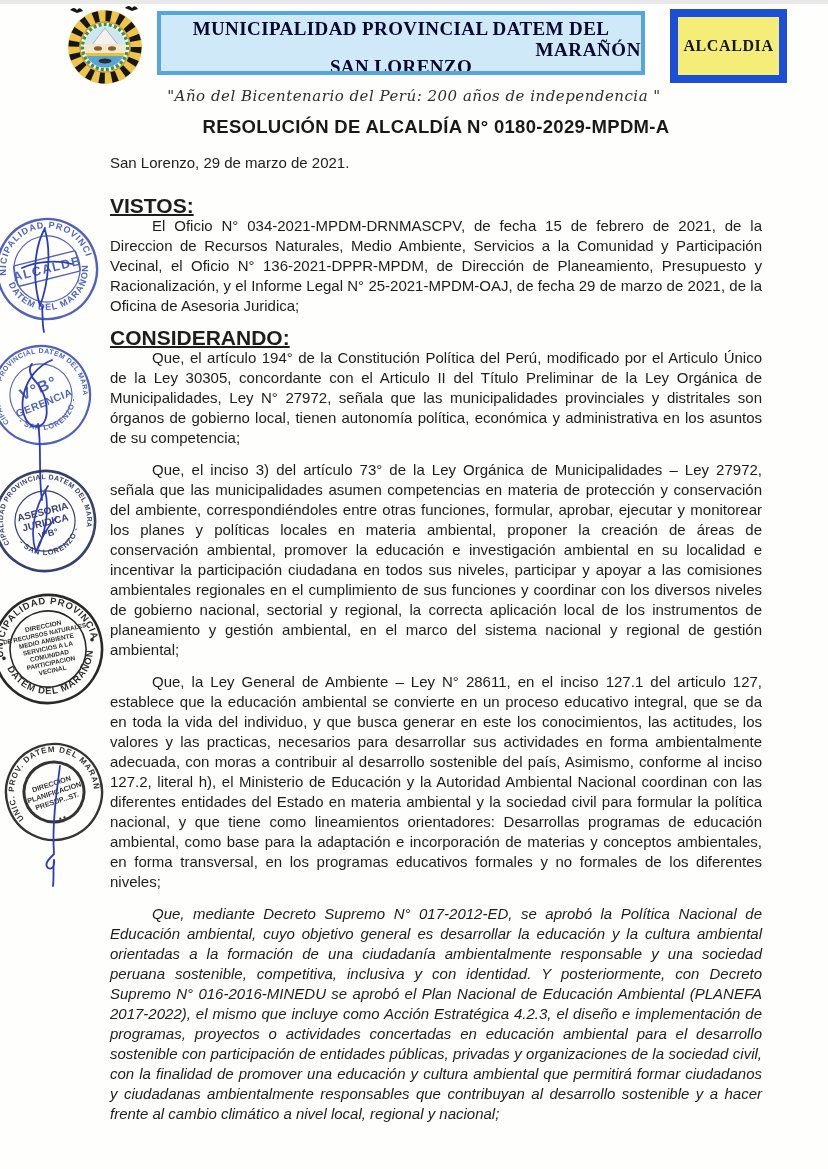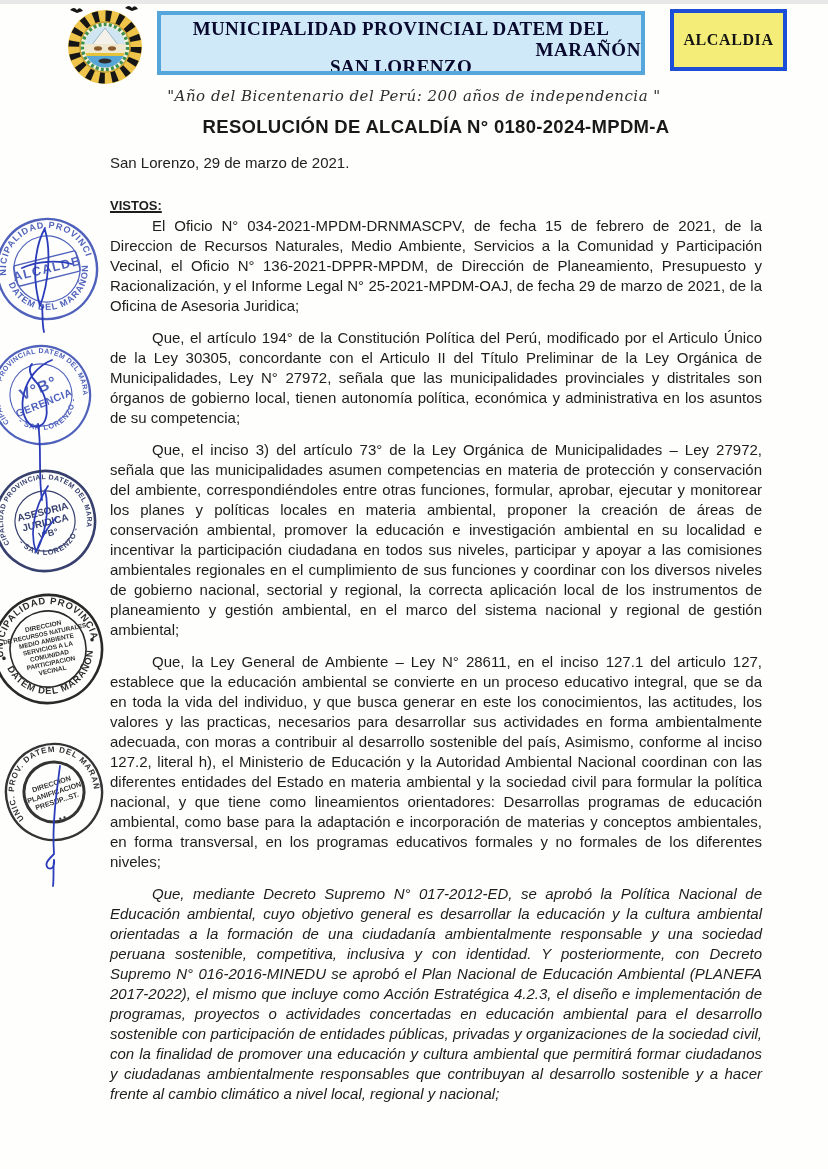"ALCALDIA" .office-box { border: 4px solid #1d4ed8 -> 8px solid #1d4ed8; height: 62px -> 74px }
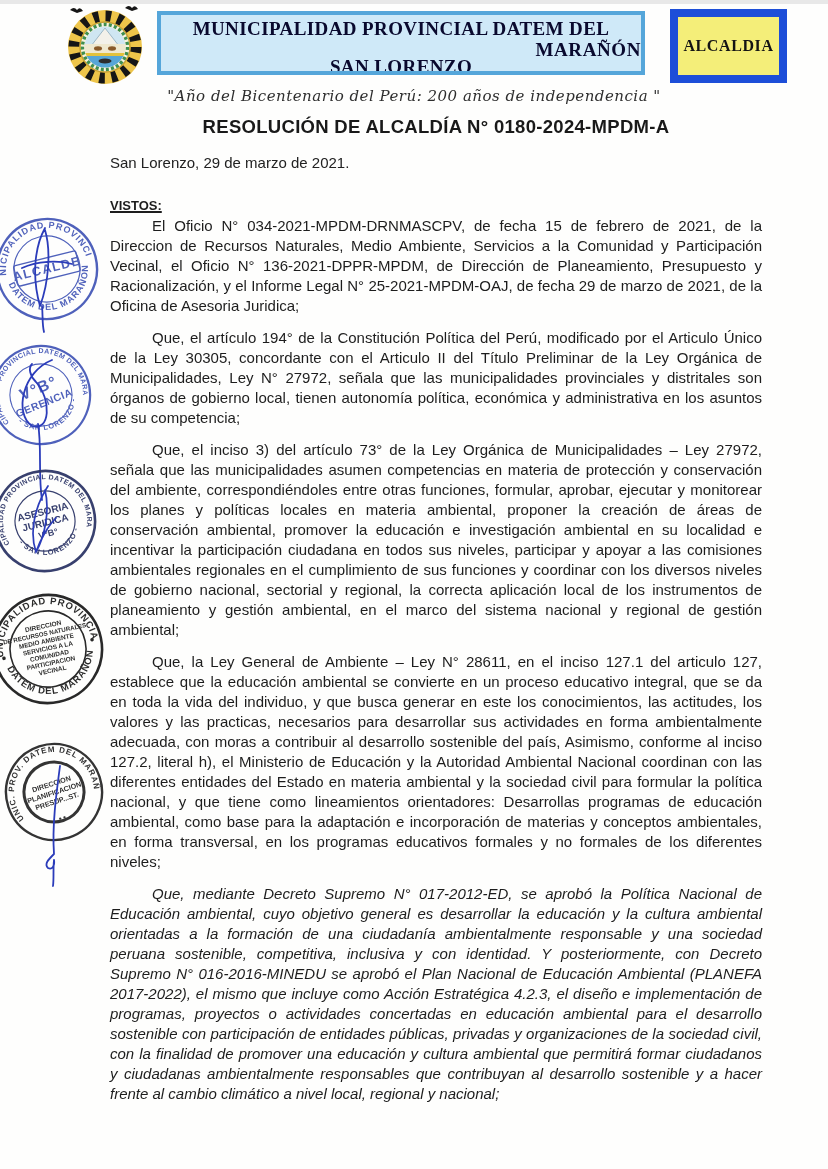"RESOLUCIÓN DE ALCALDÍA N°" div.res-title { text: 0180-2024-MPDM-A -> 0180-2029-MPDM-A }
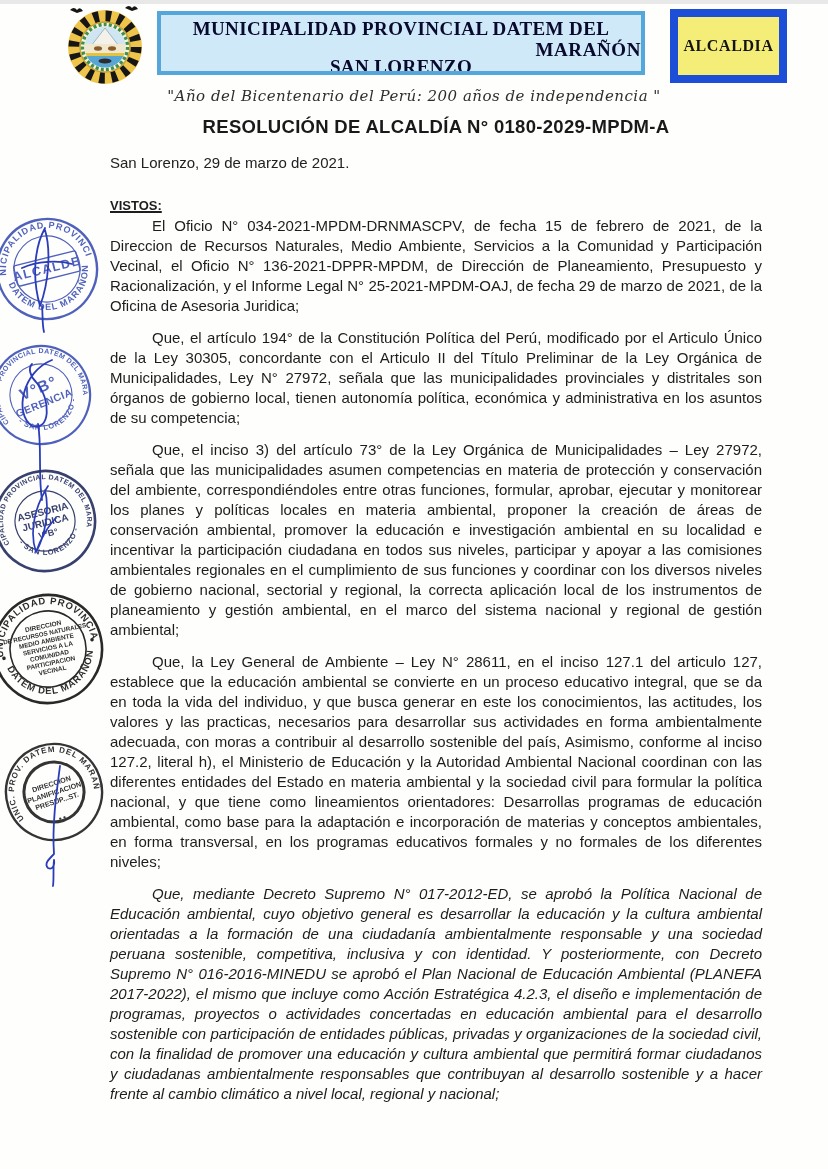"VISTOS:" .sec-heading { font-size: 13px -> 21px }
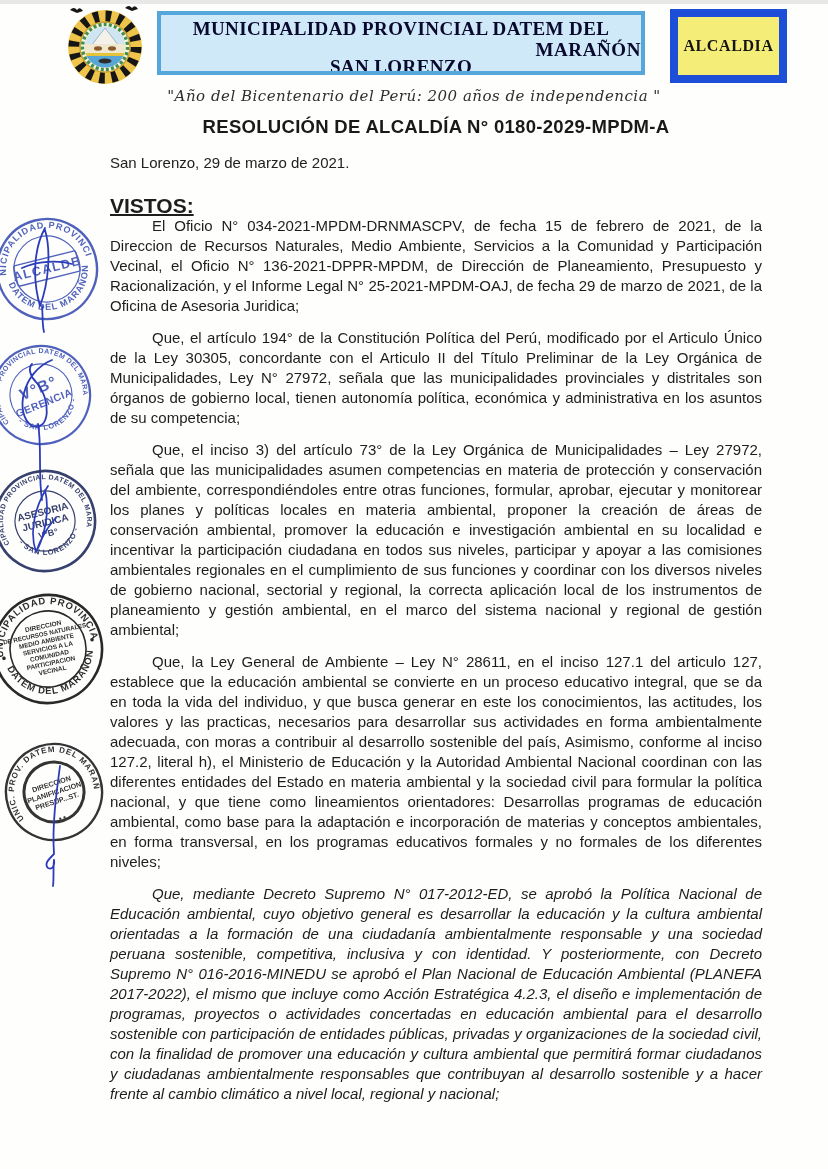"CONSIDERANDO:" p.sec-heading { html: none -> <p>CONSIDERANDO:</p> }
